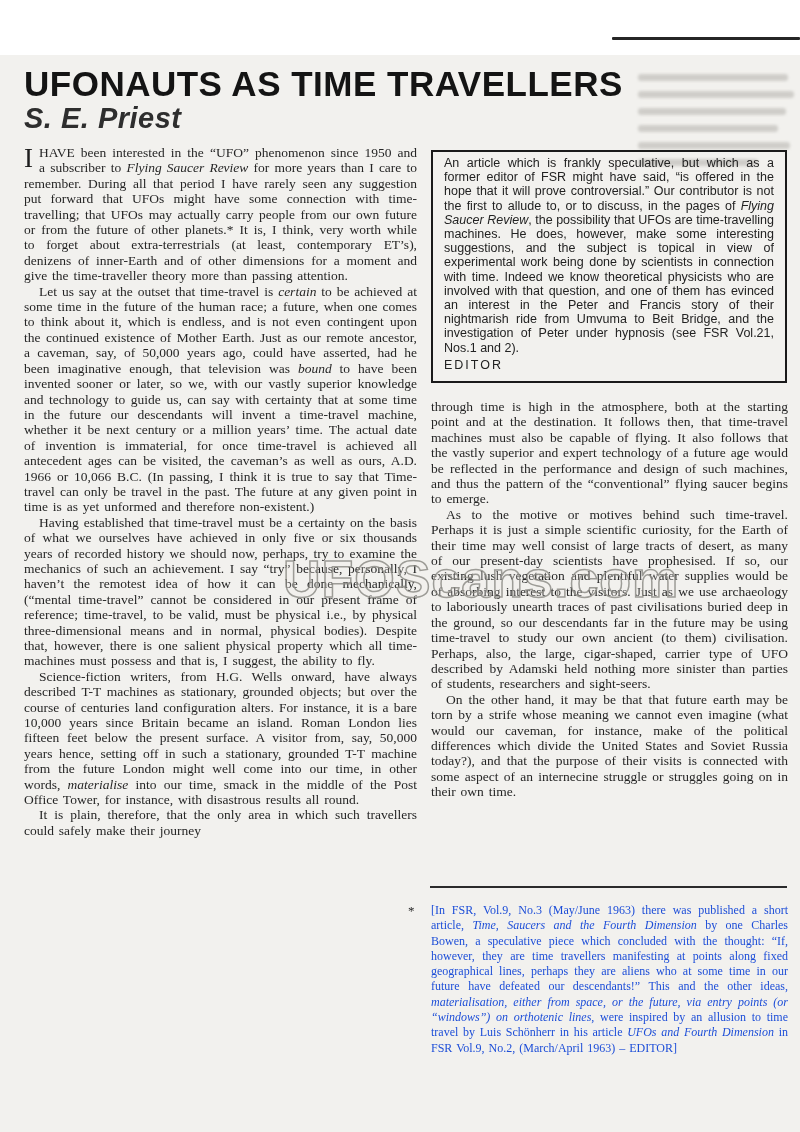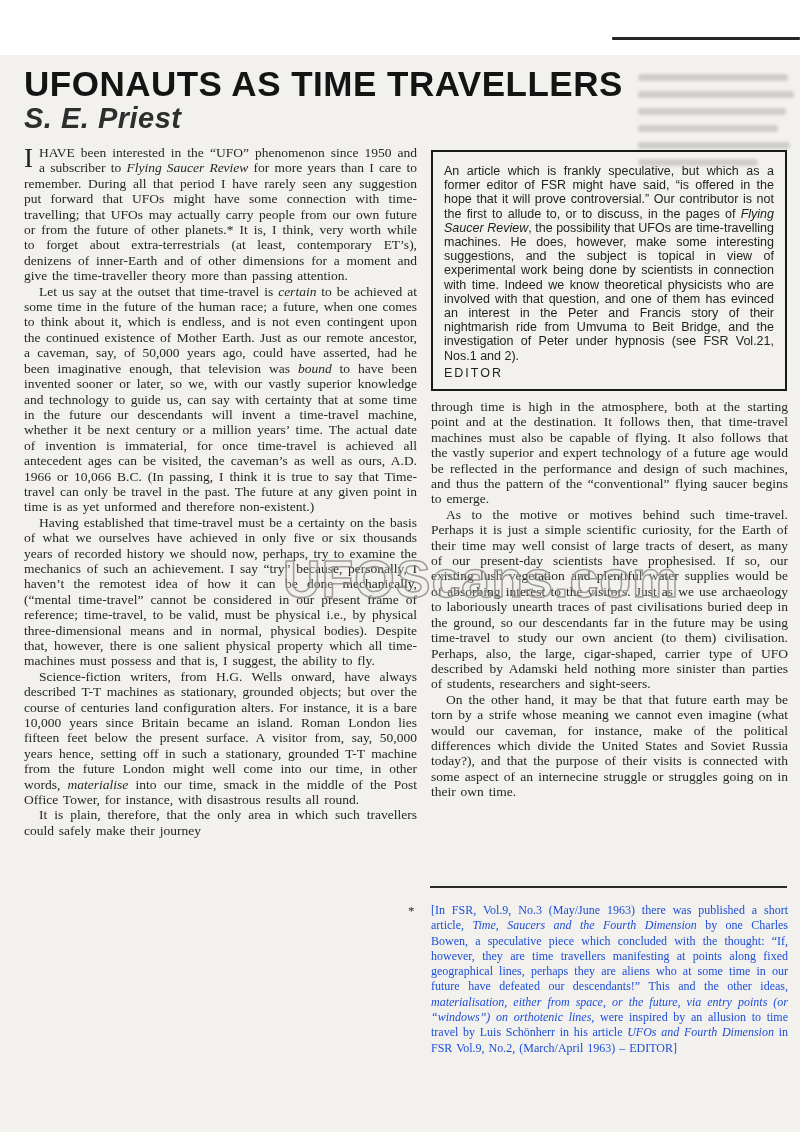"An article which is frankly" .editor-box { padding: 12px 11px 9px 11px -> 4px 11px 9px 11px }
